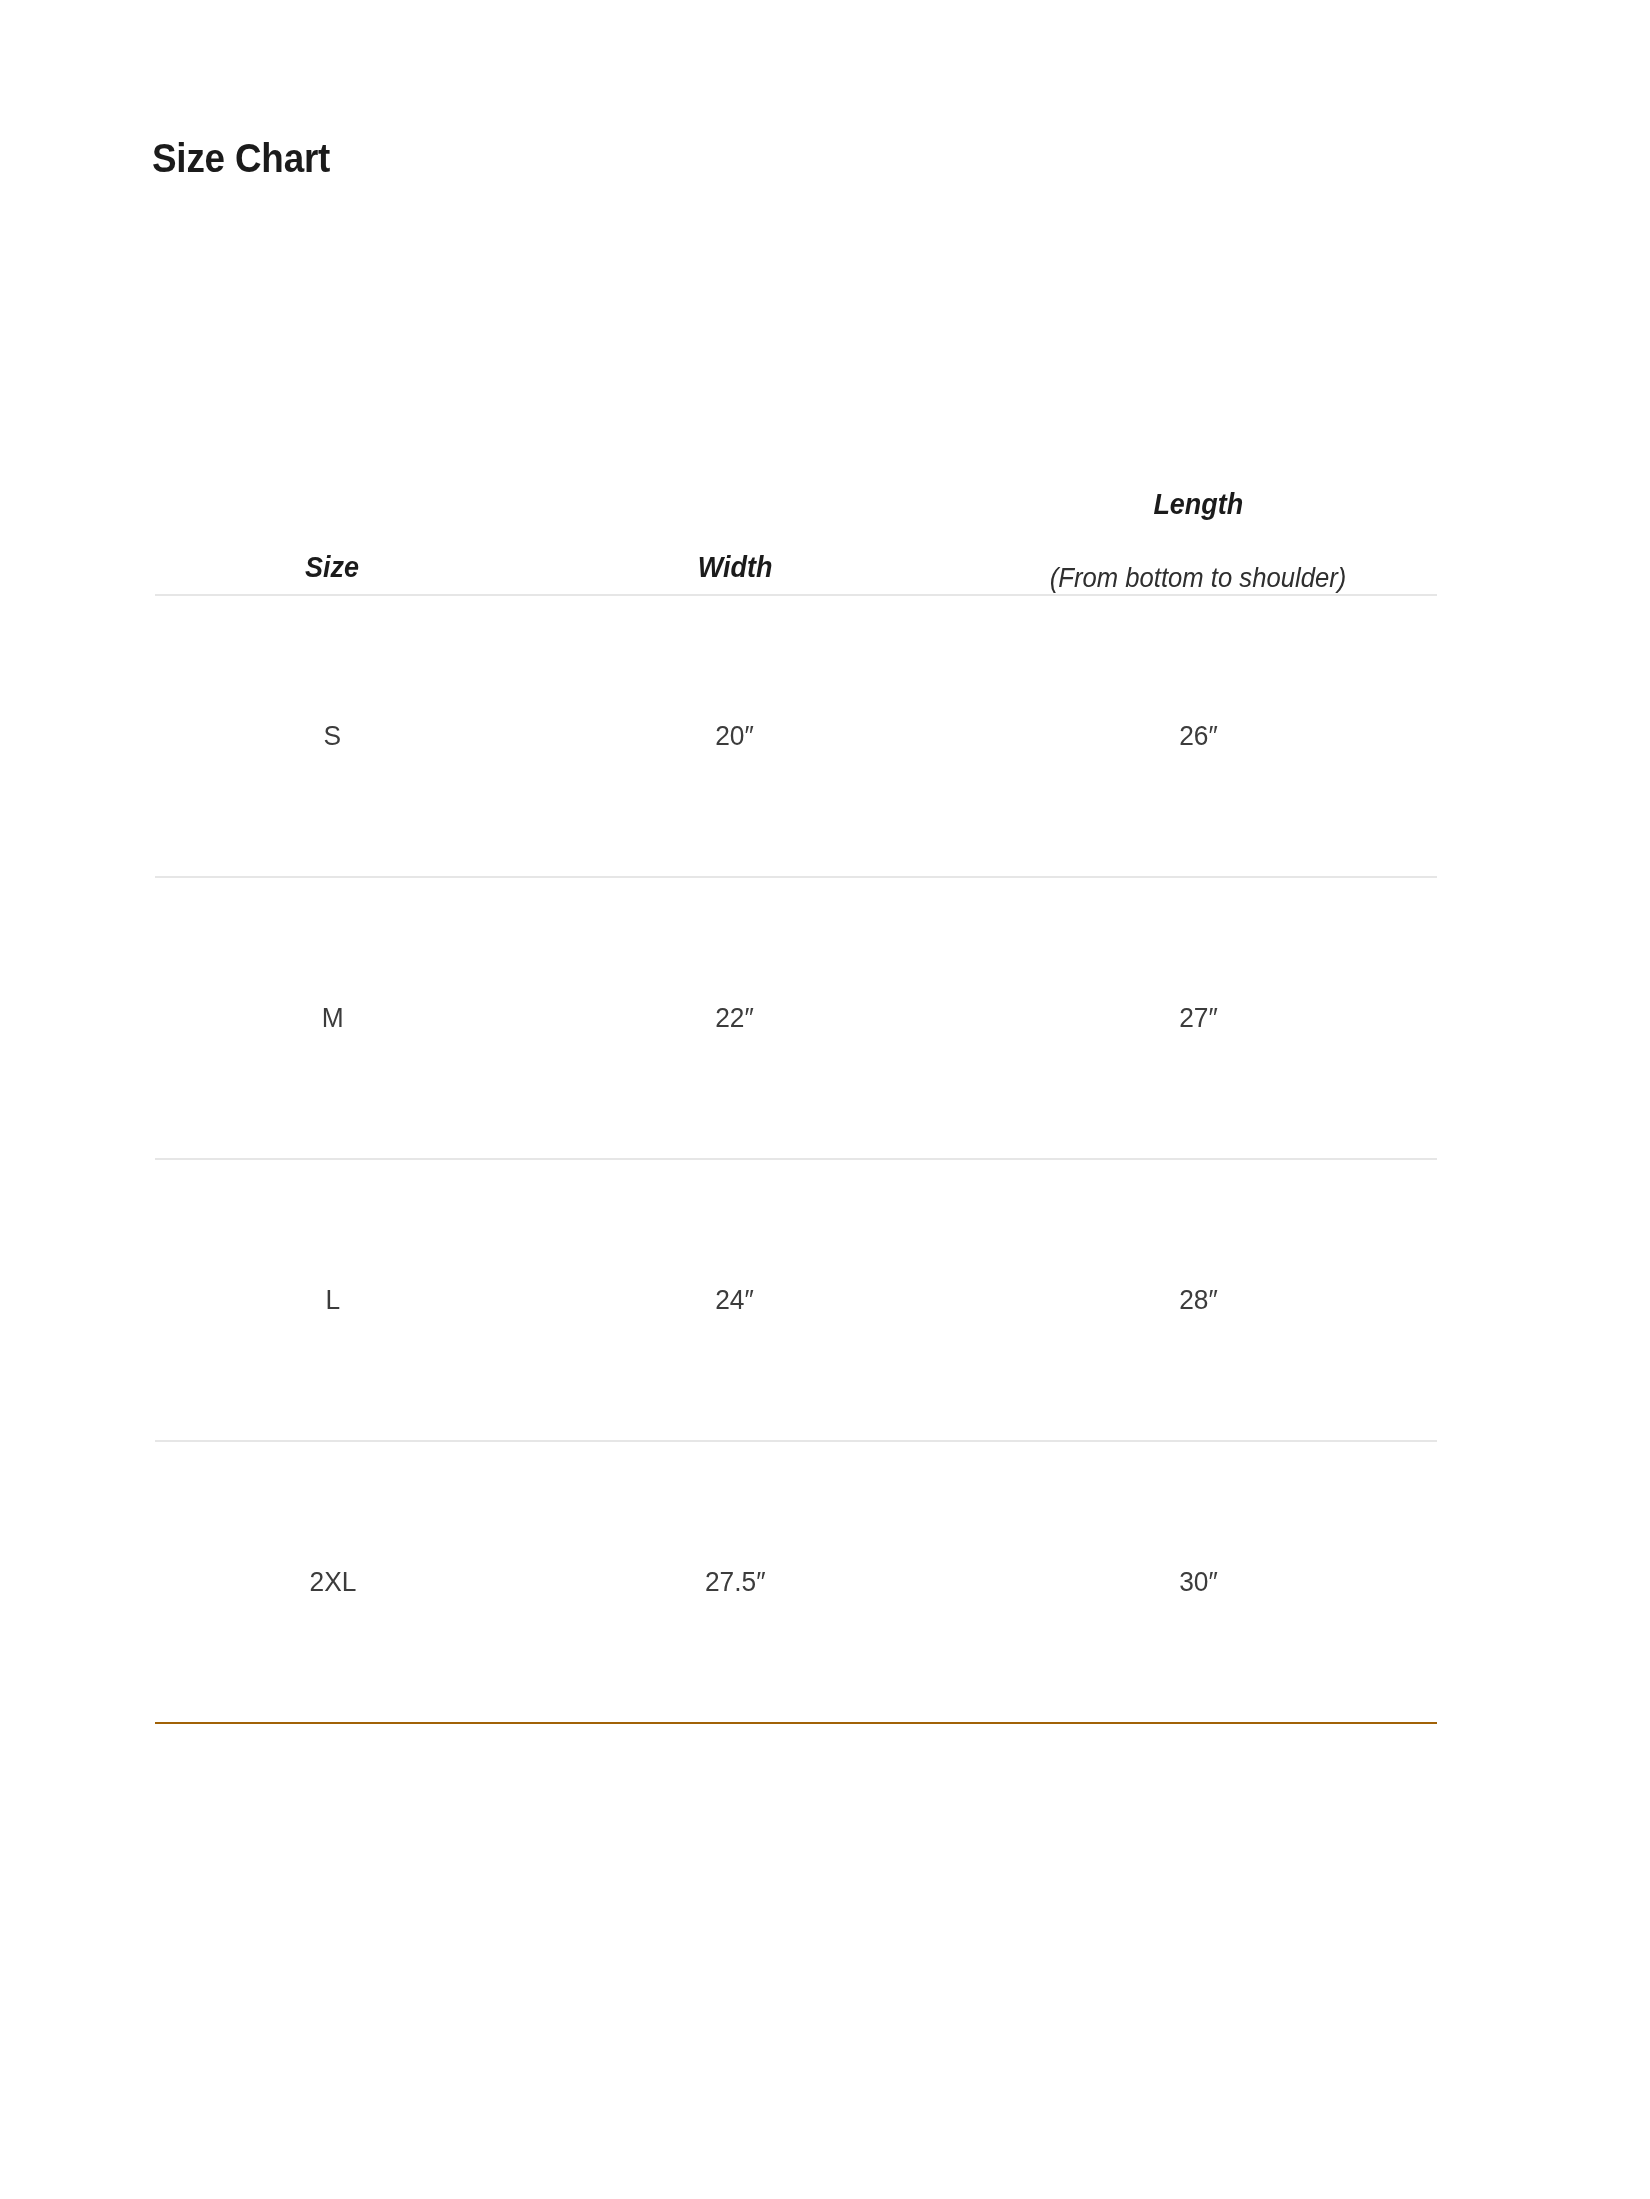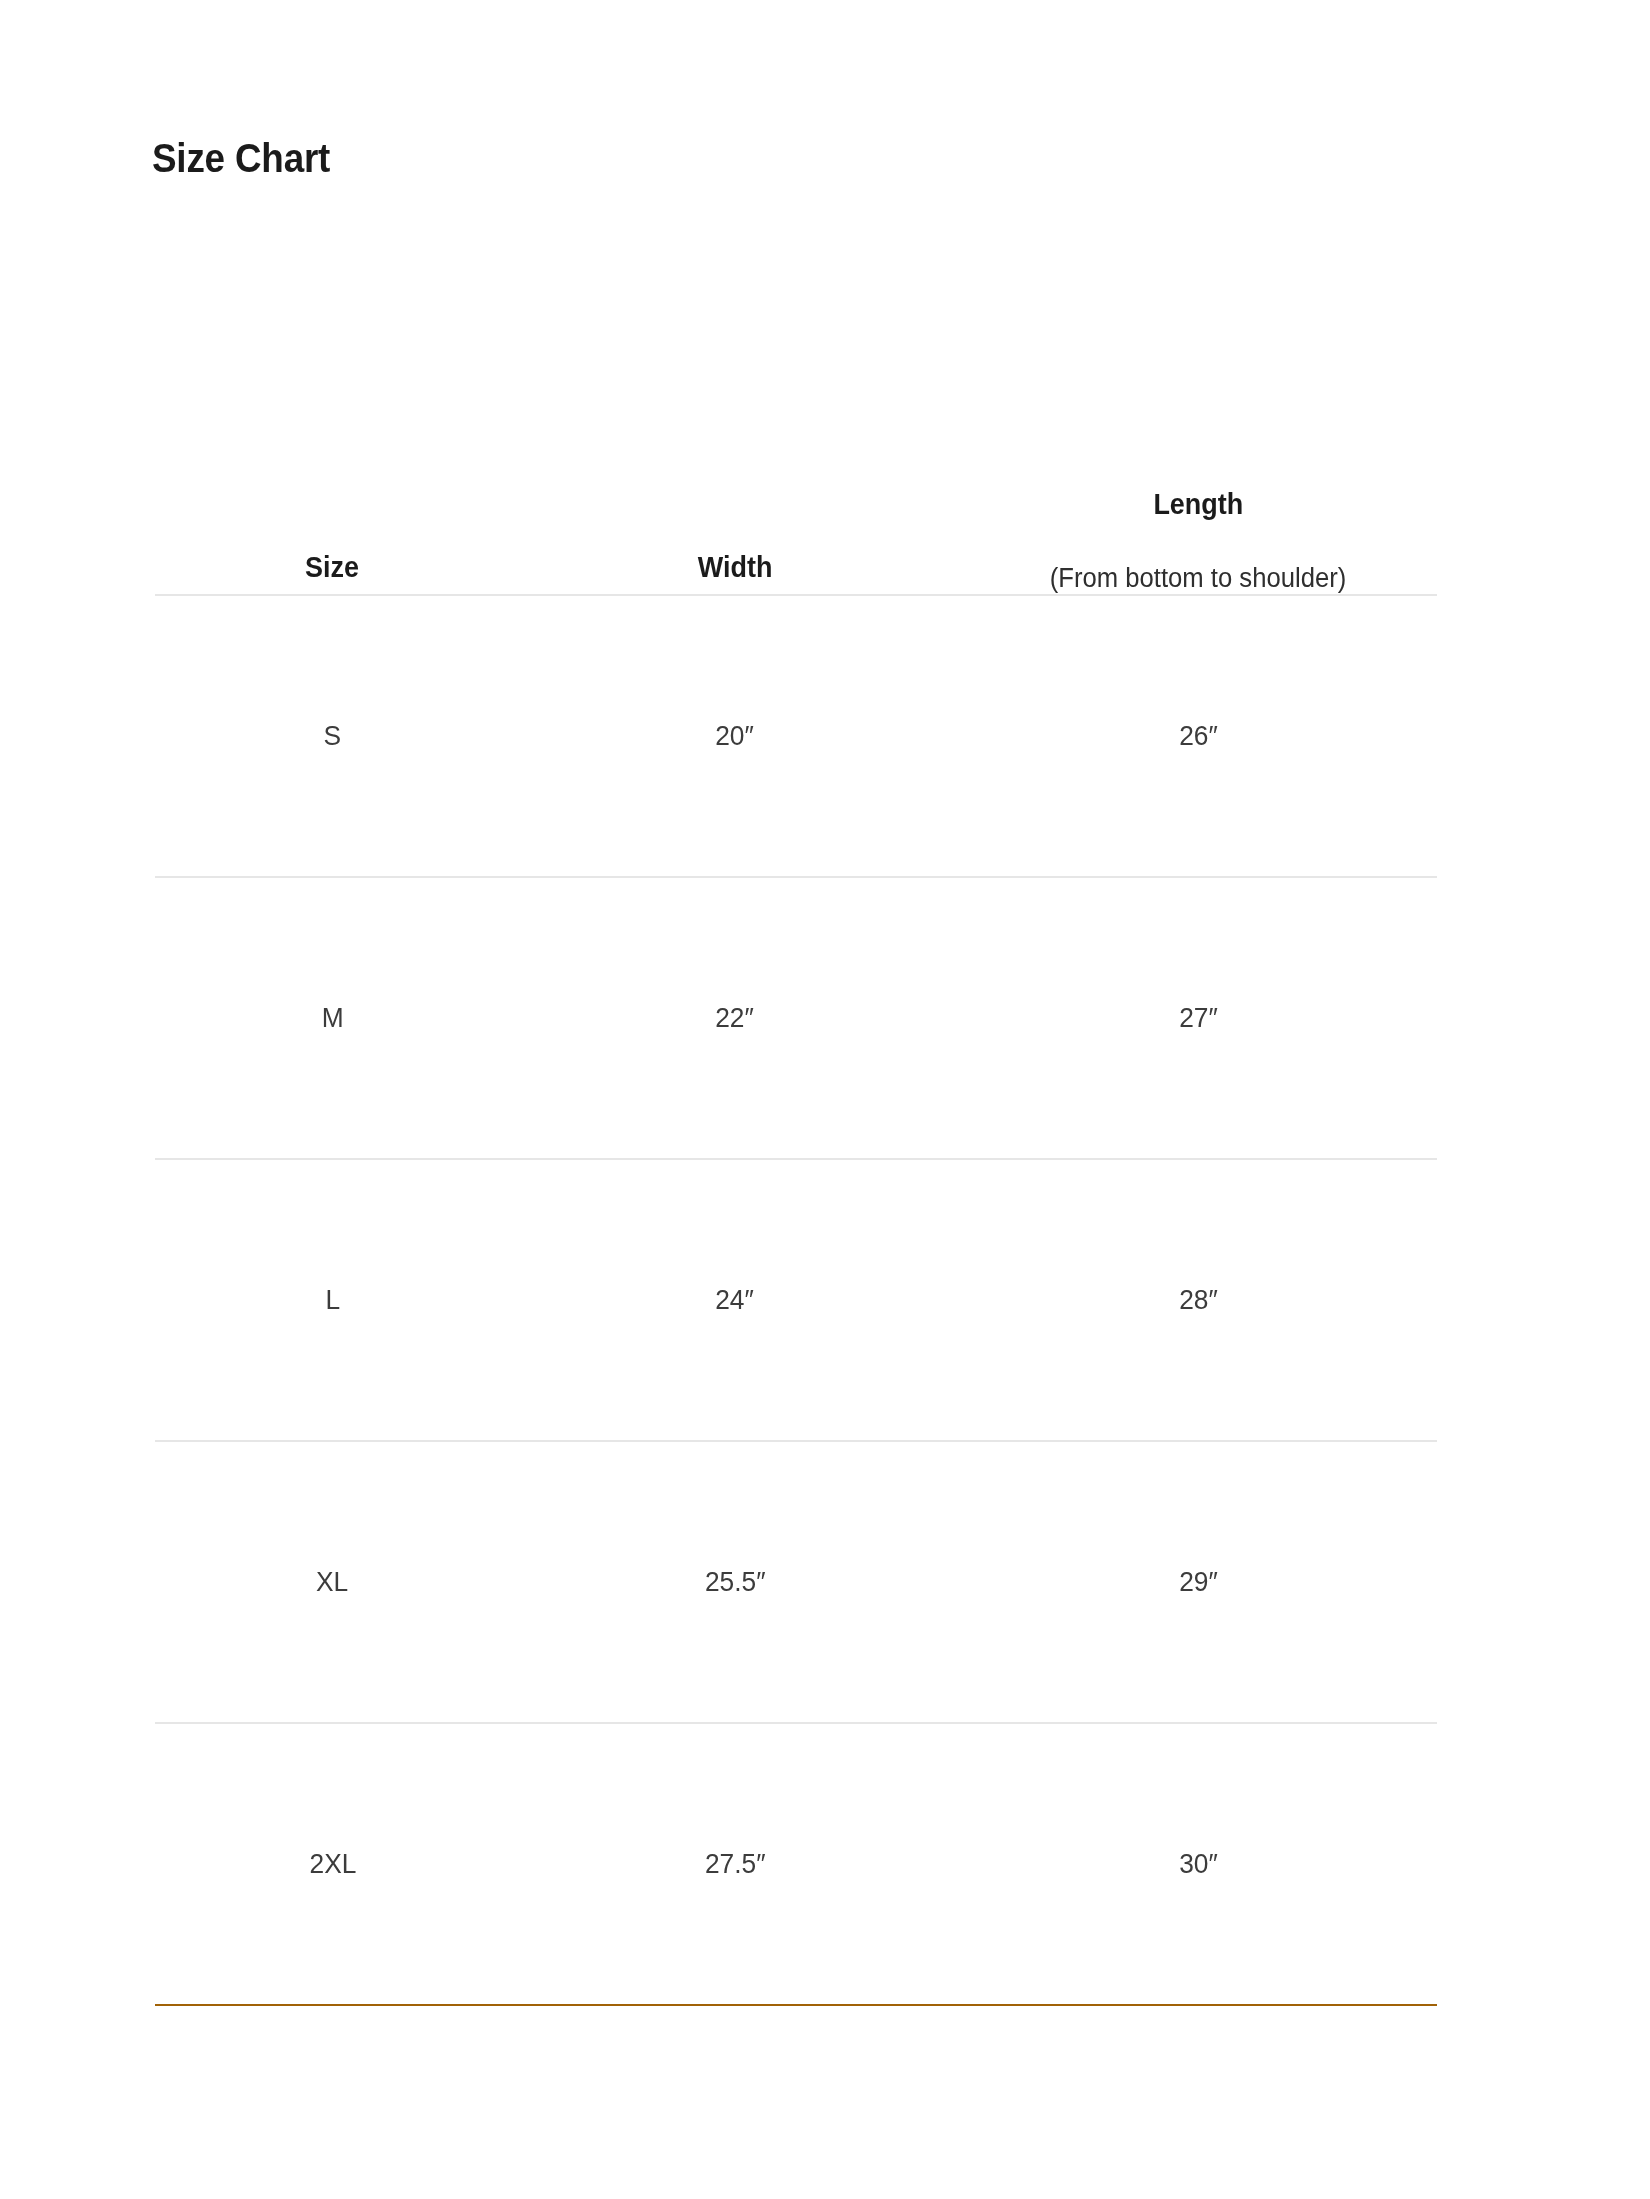"Length" .head-inner { font-style: none -> italic }
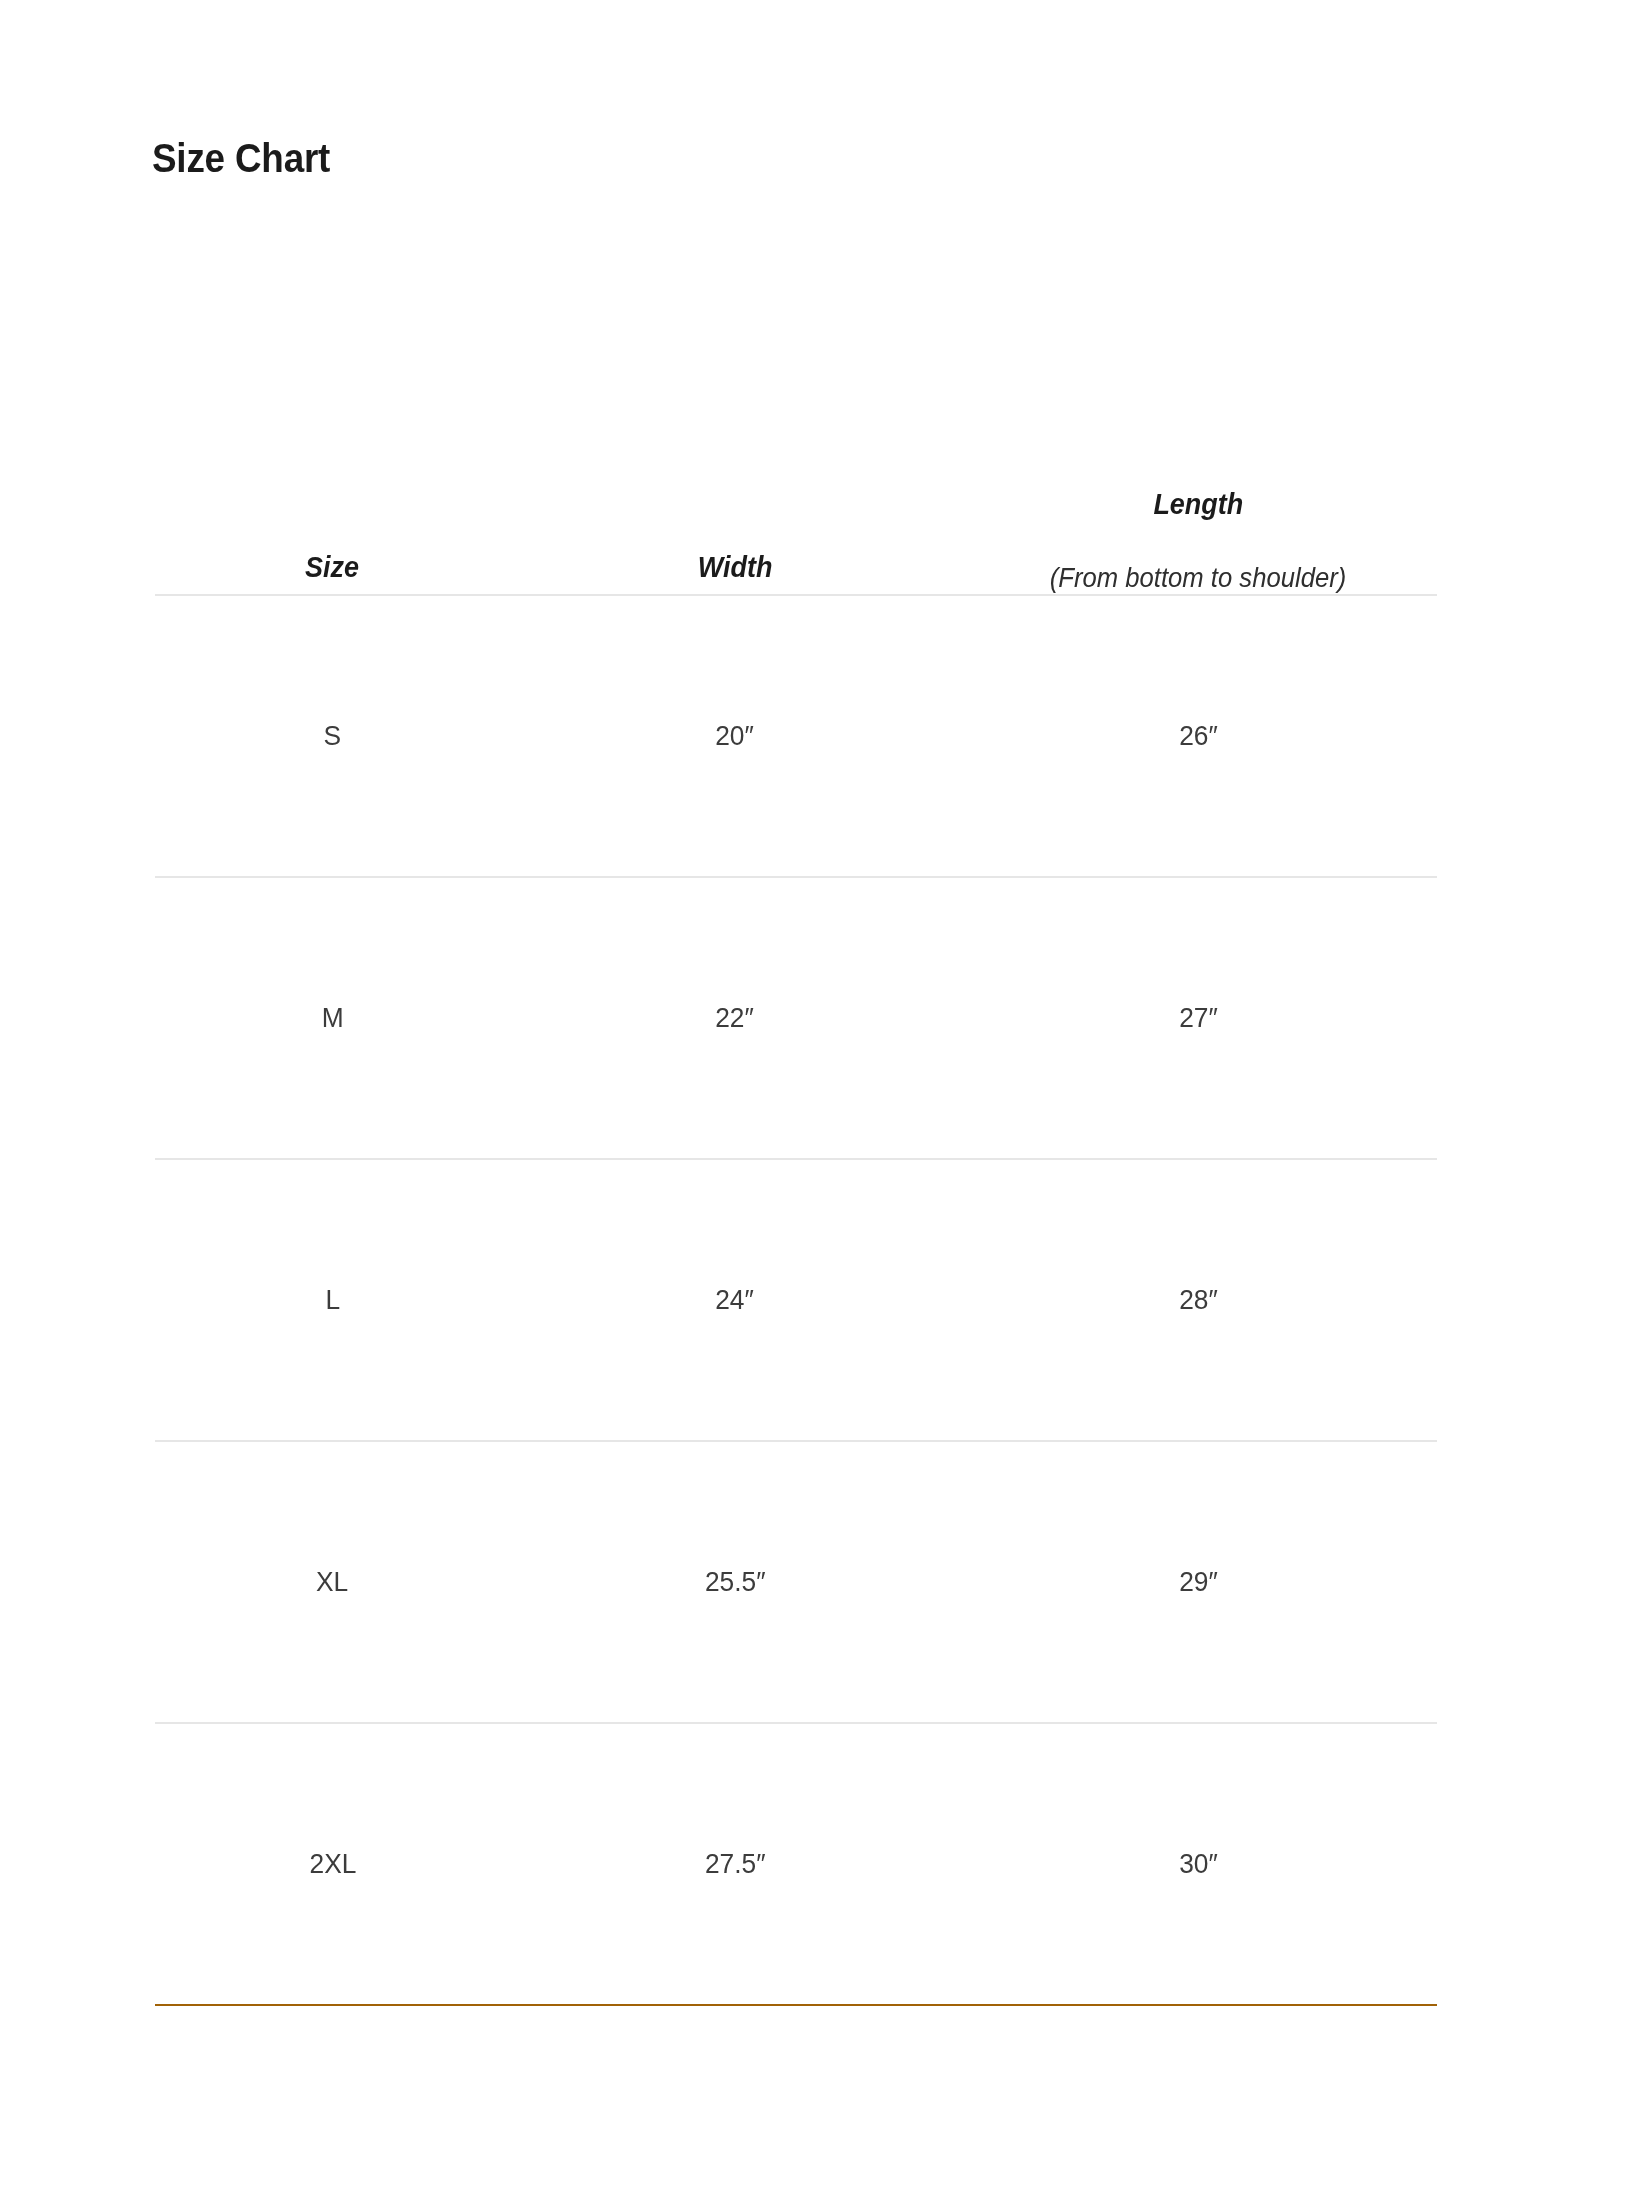"XL" tr { html: <tr> <td><span>XL</span></td> <td><span>25.5″</span></td> <td><span>29″</span></td> </tr> -> none }
